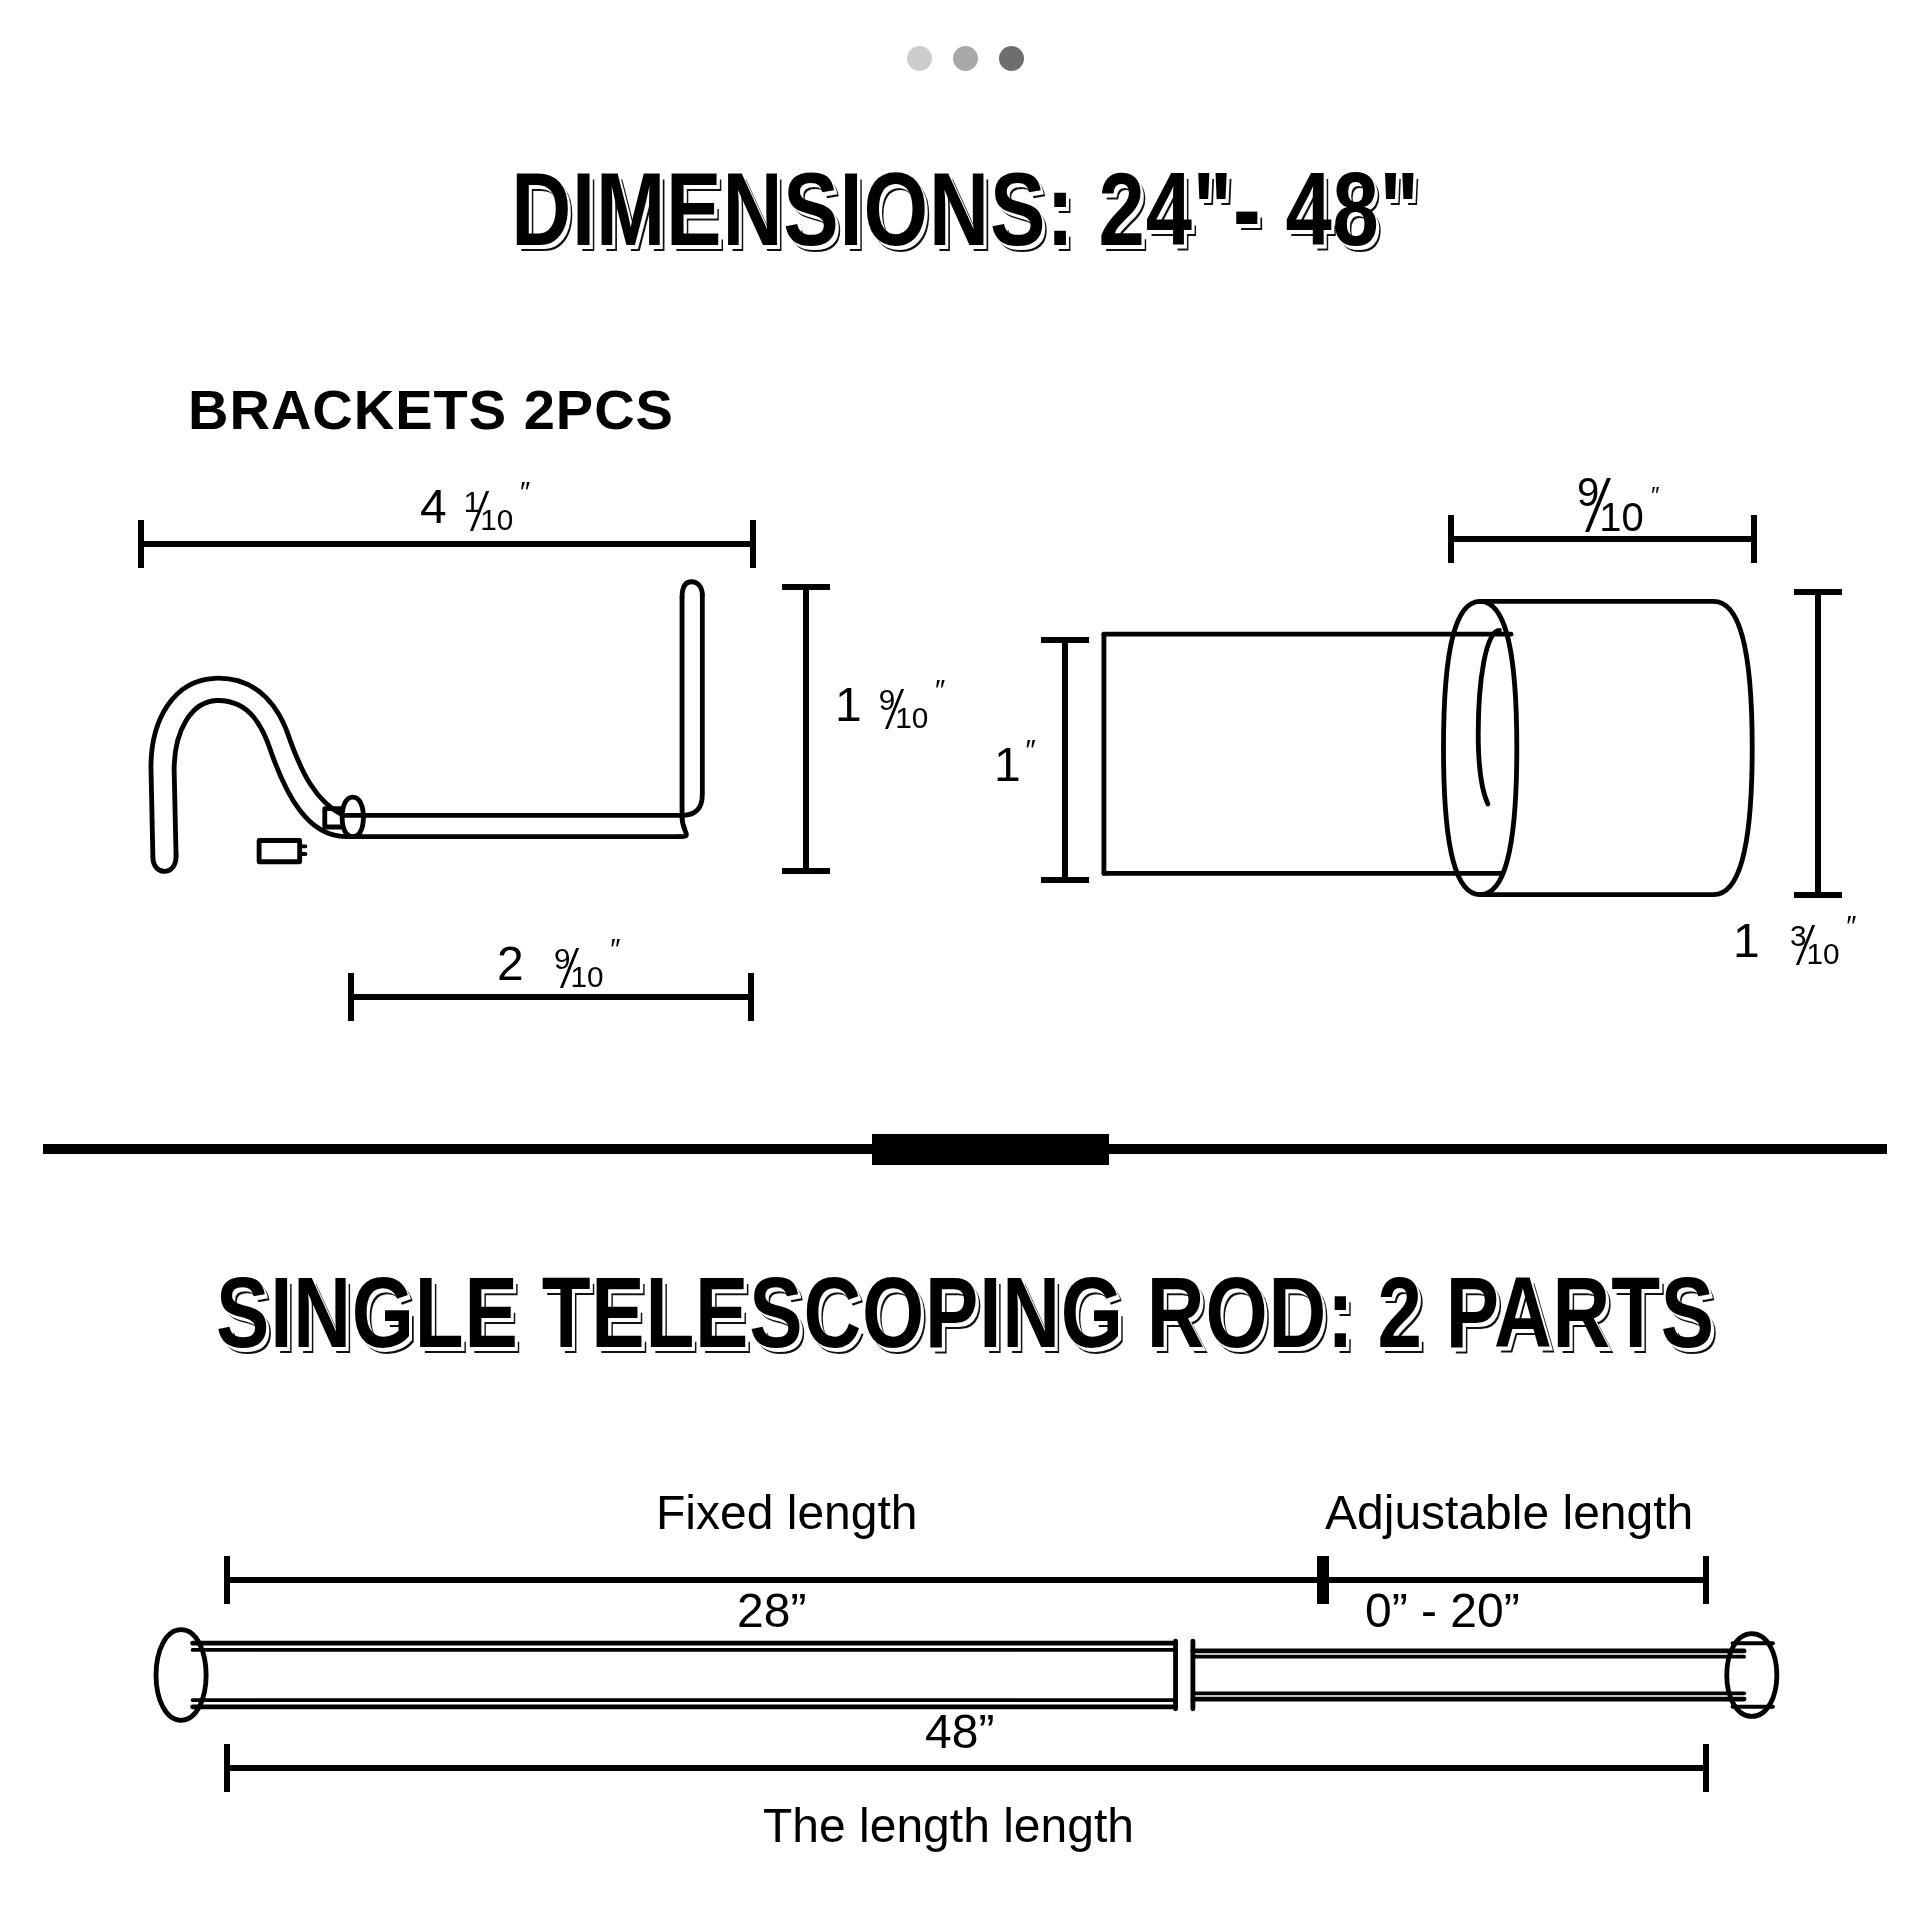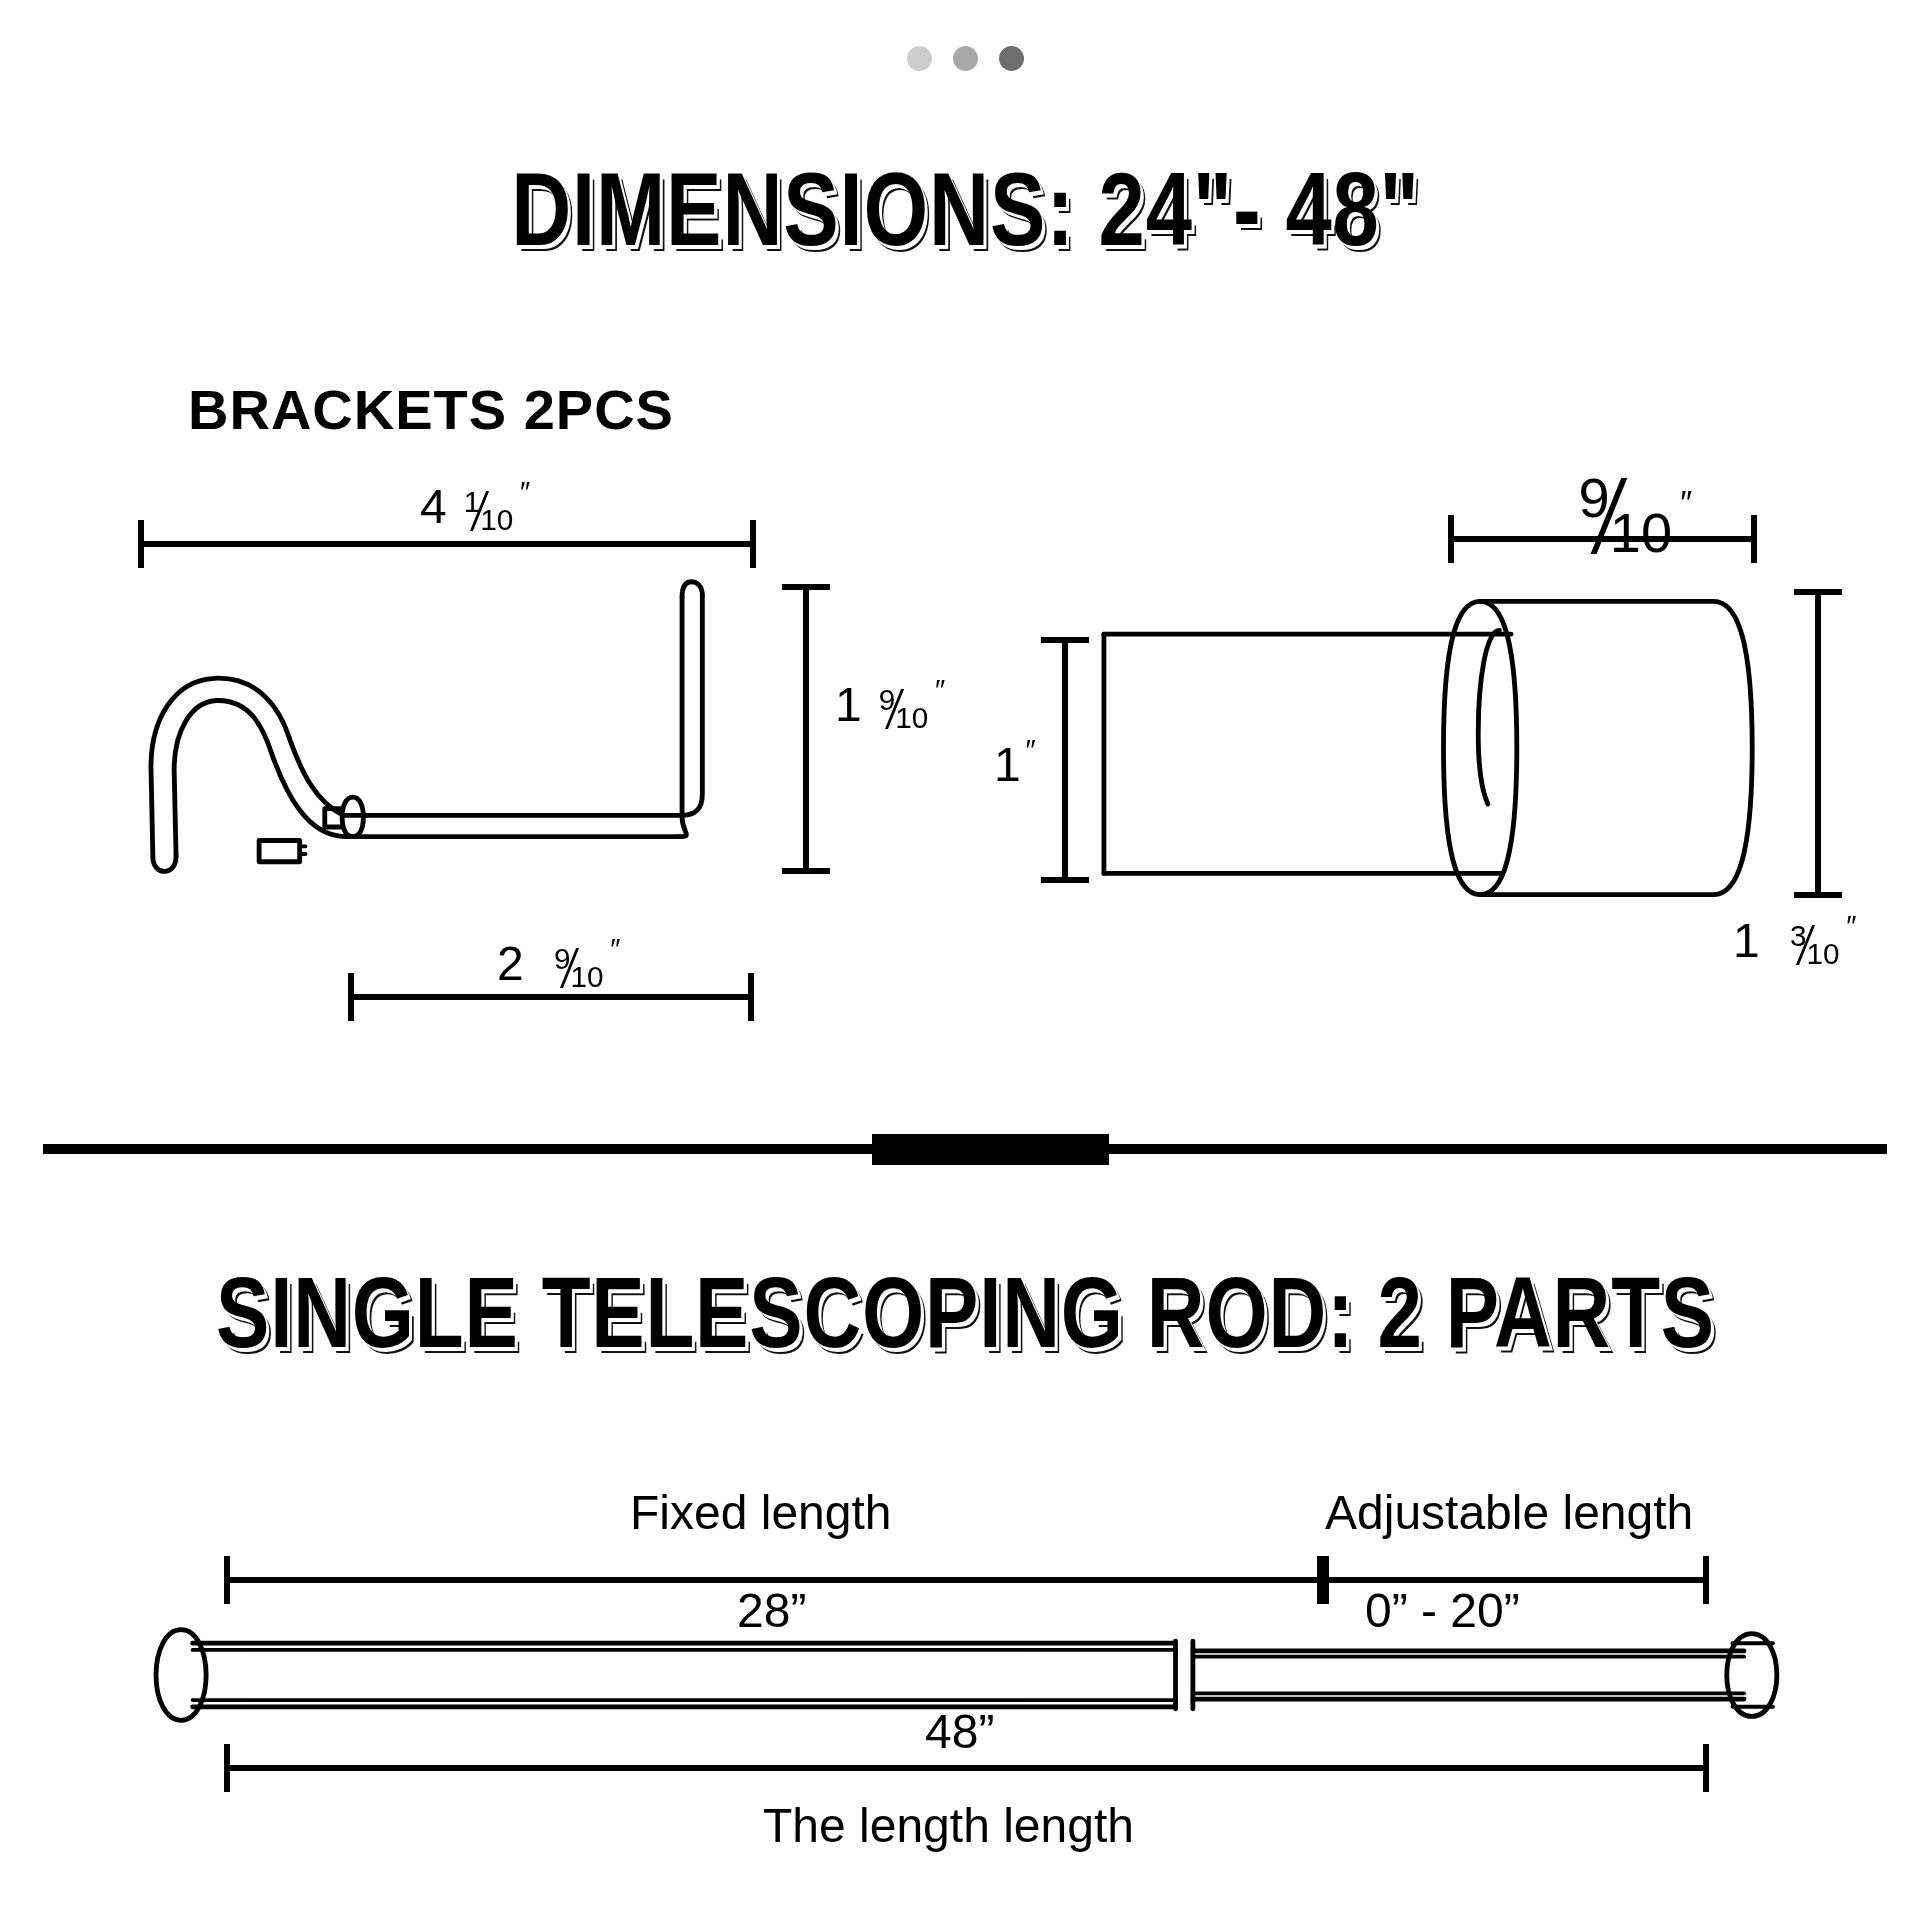"910 ″" div.dim { font-size: 56px -> 40px }
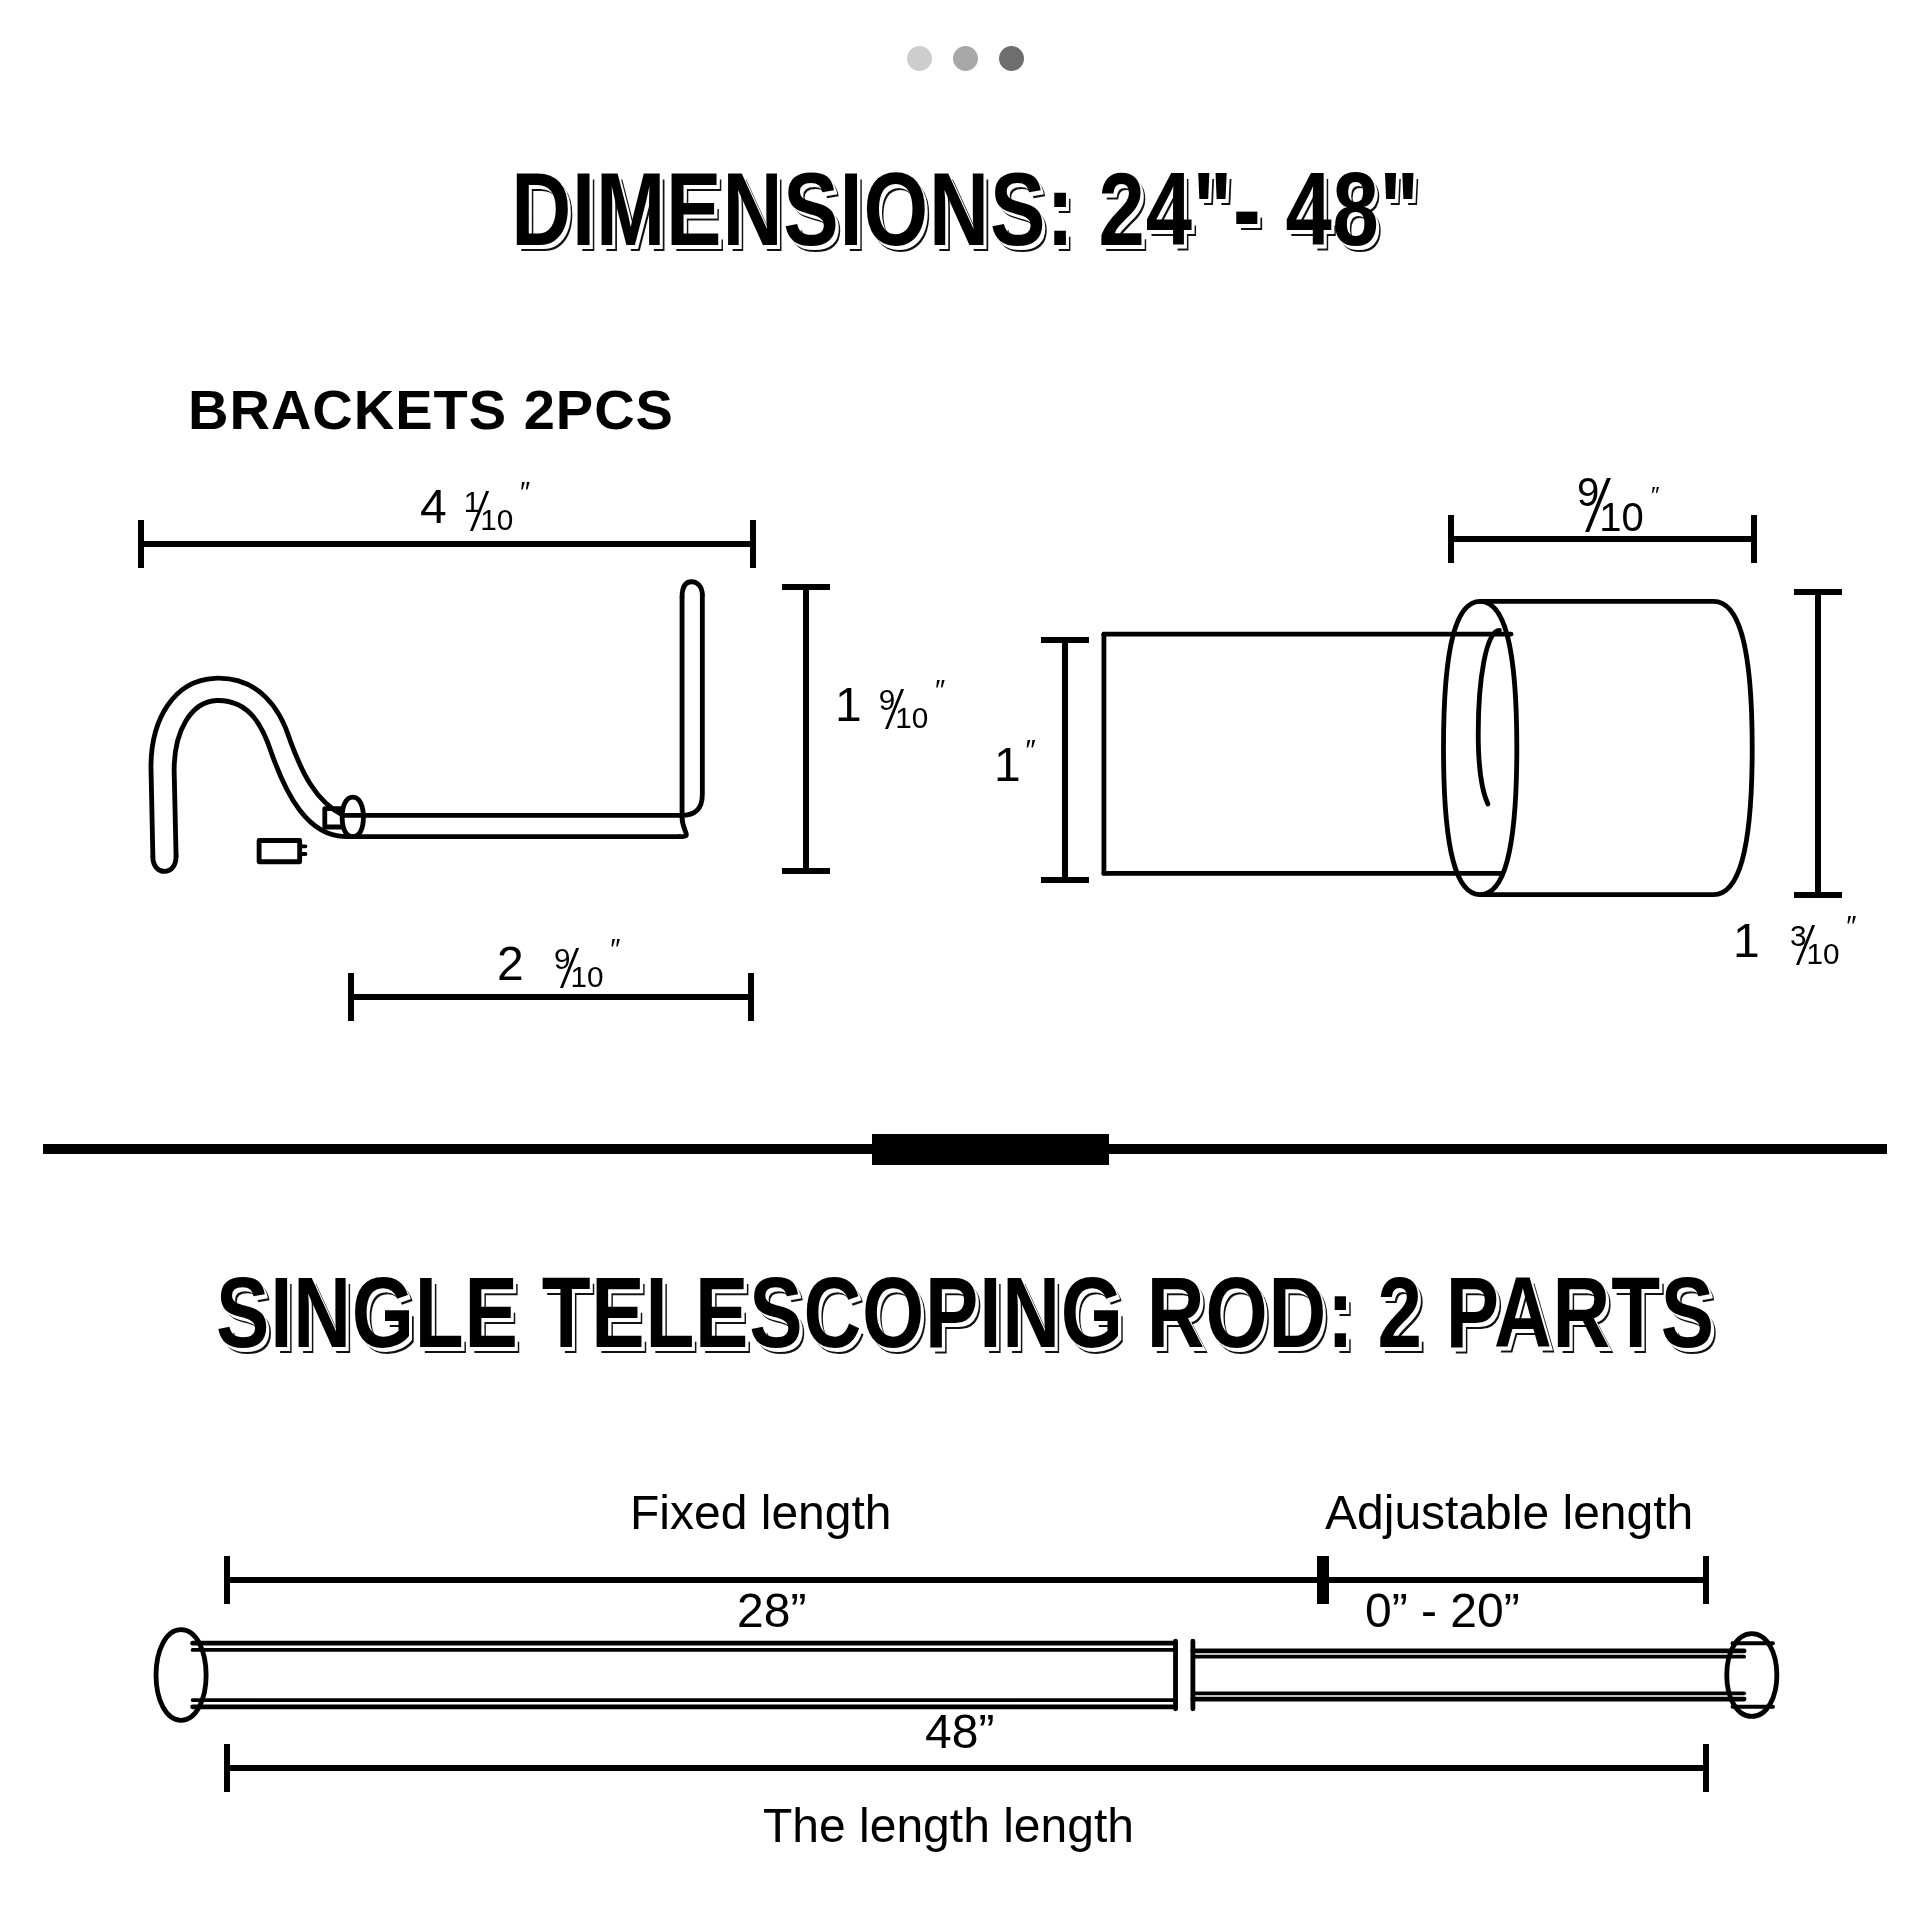"Fixed length" div.caption { left: 630px -> 656px }
